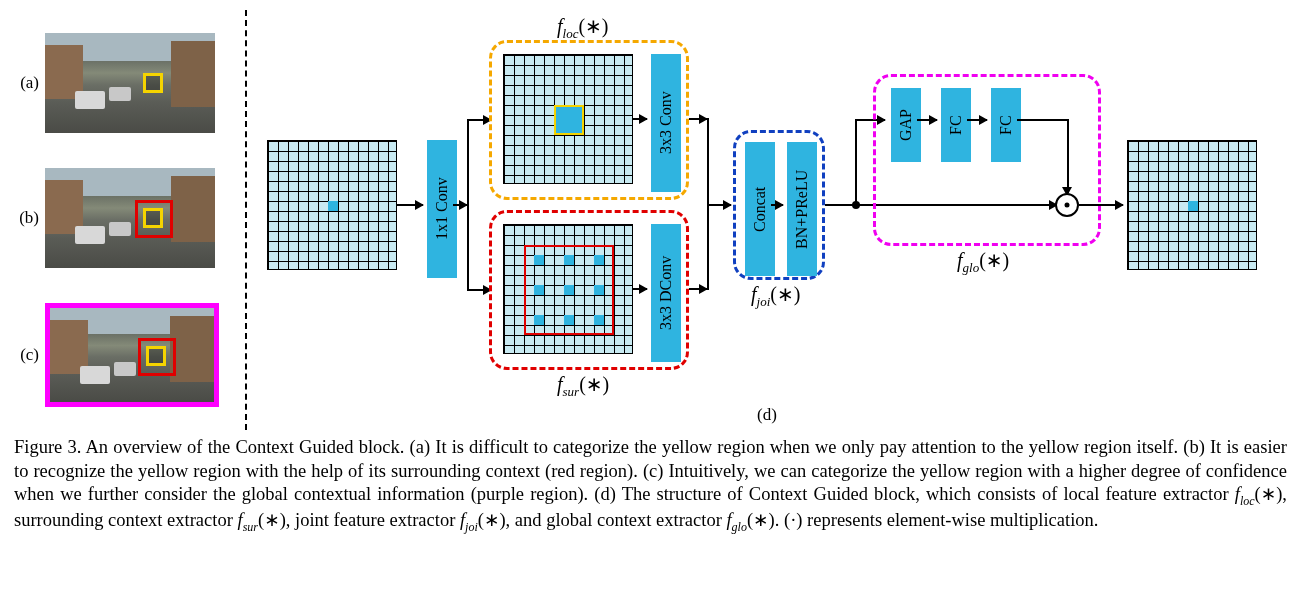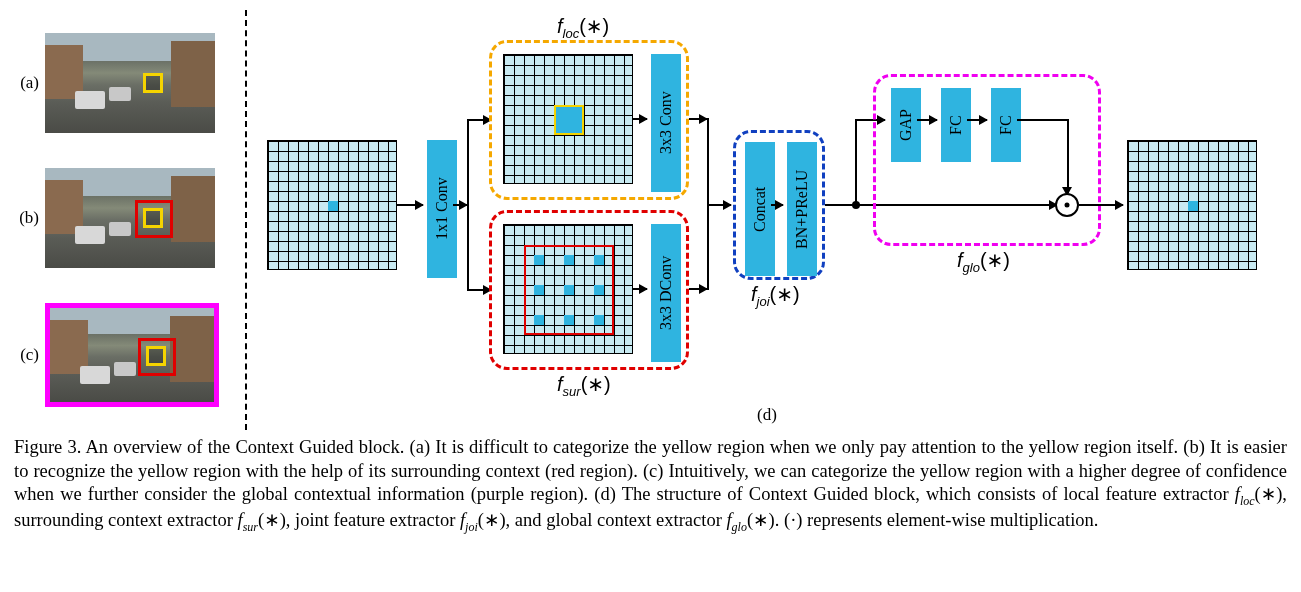"floc(∗)" .math-label { font-family: Liberation Sans, sans-serif -> Liberation Serif, serif }
